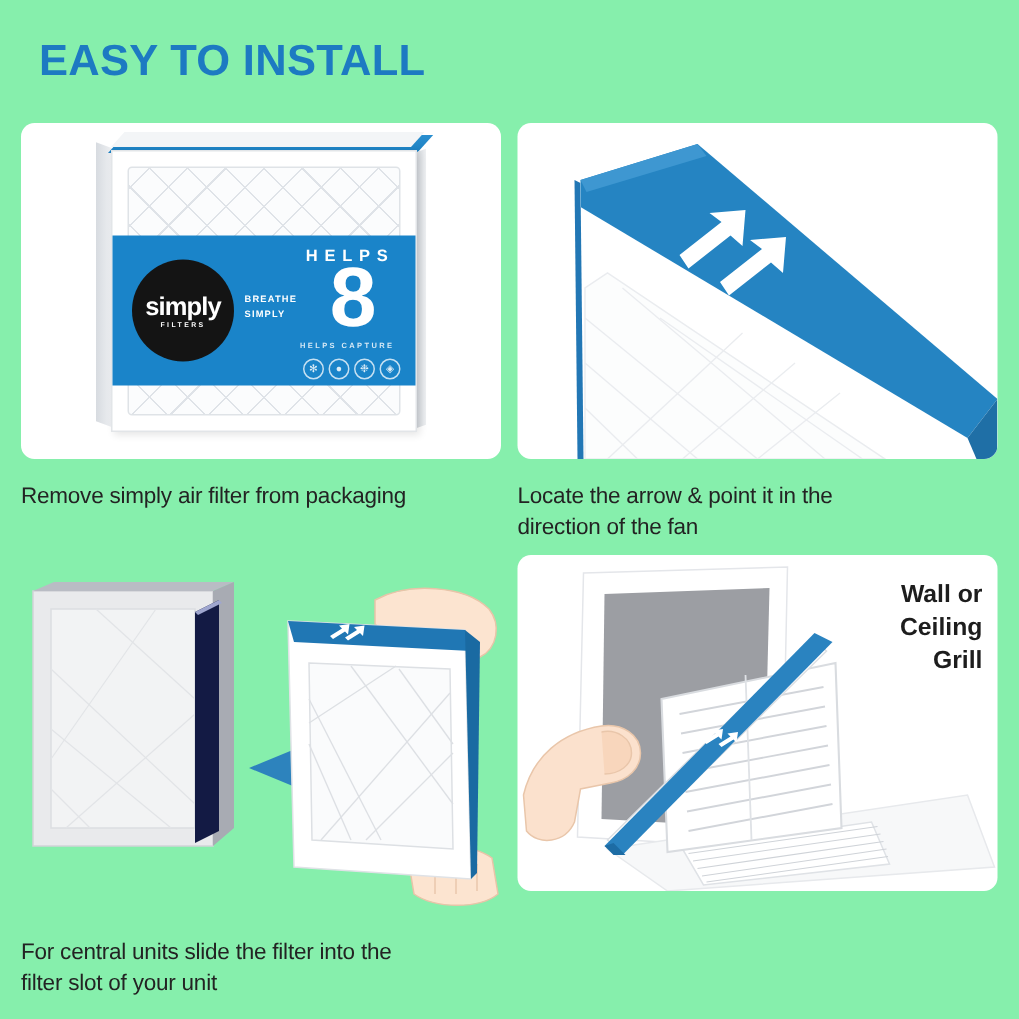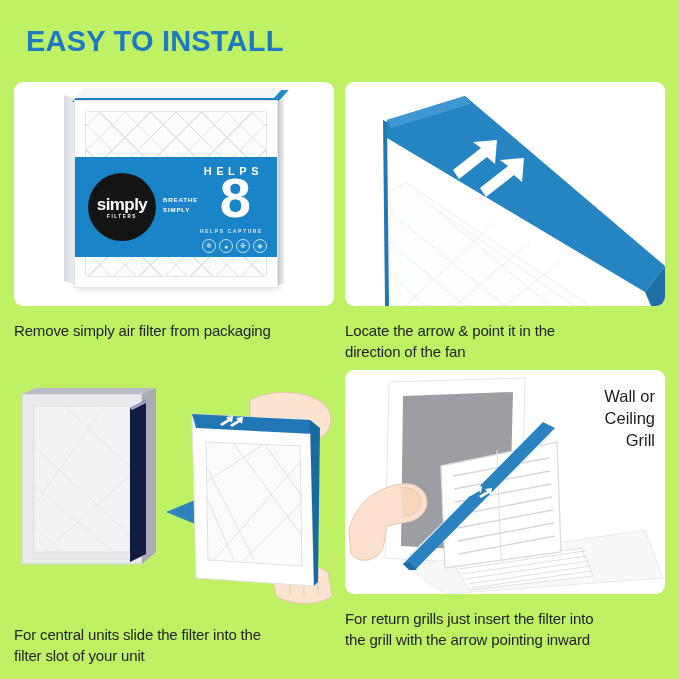"EASY TO INSTALL" #page { background: #bef264 -> #86efac }
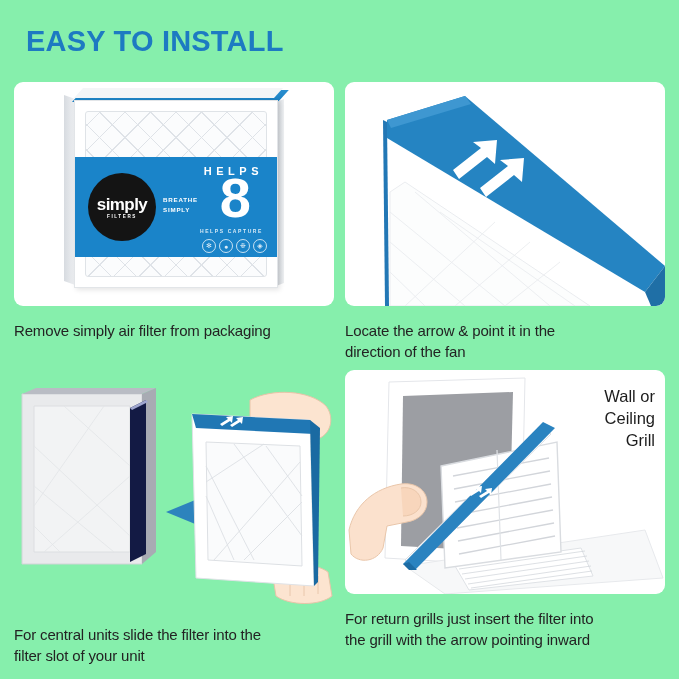"Wall or" div.grill-label { font-weight: none -> bold }
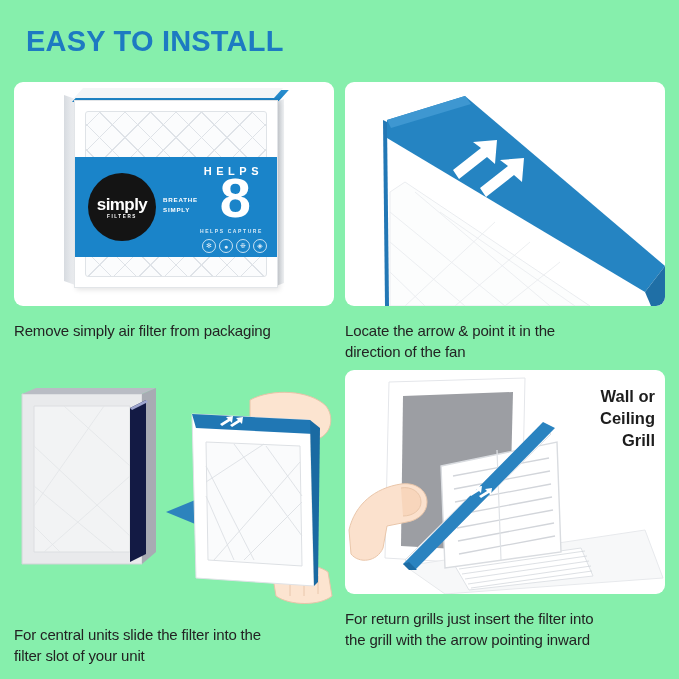"For return grills just insert" div.caption { html: <div>For return grills just insert the filter into the grill with the arrow pointing inward</div> -> none }
